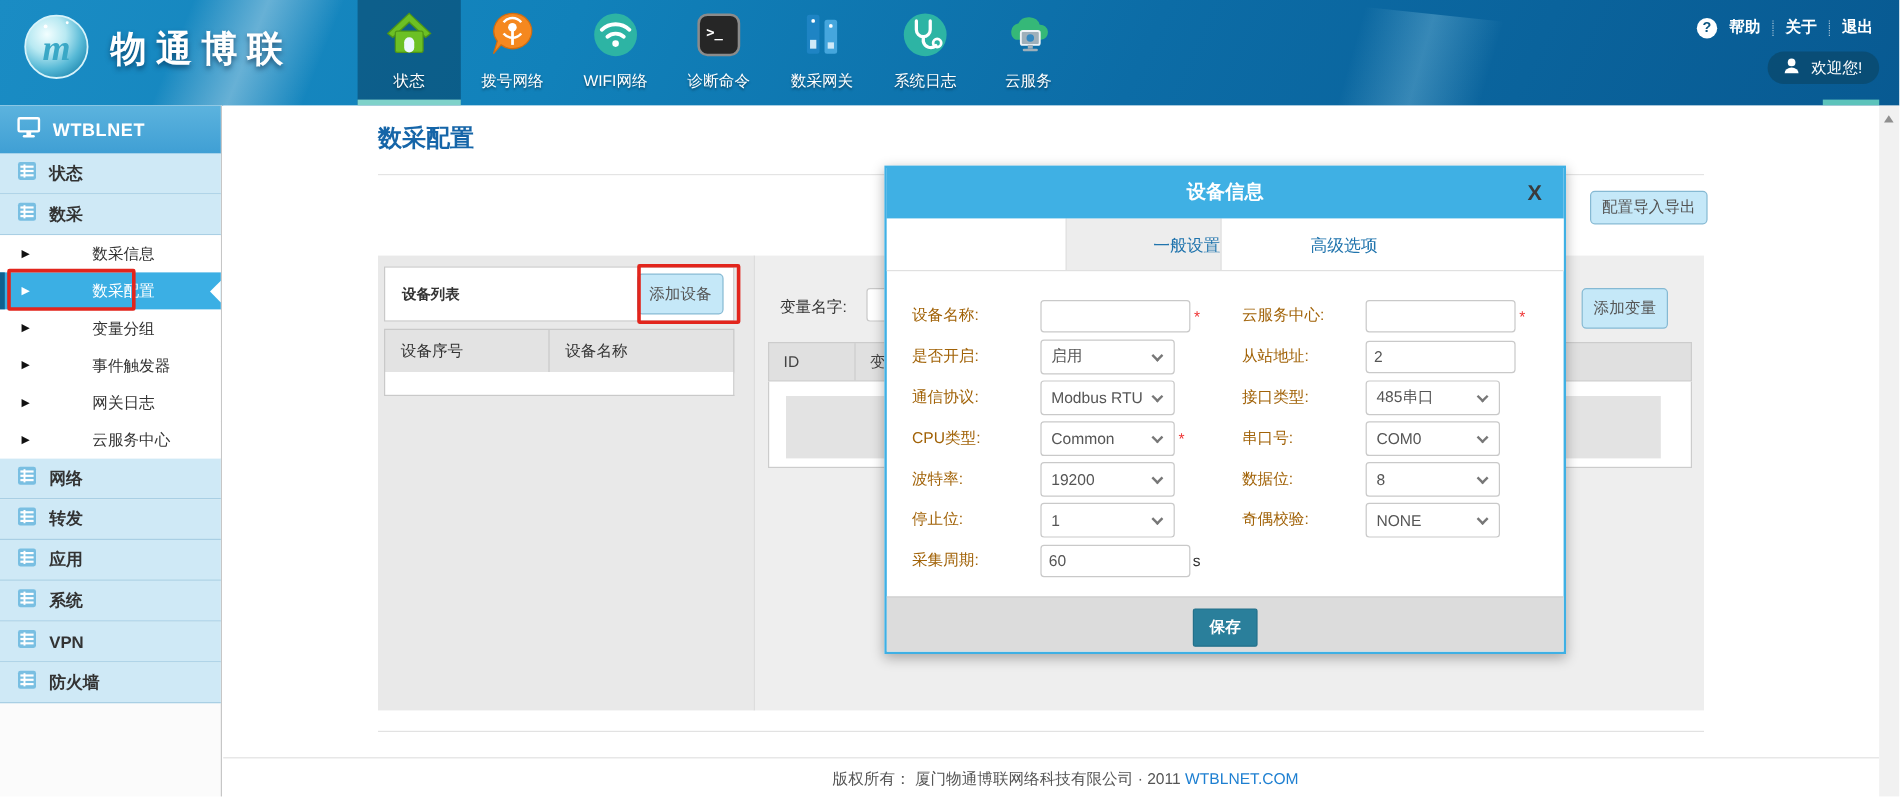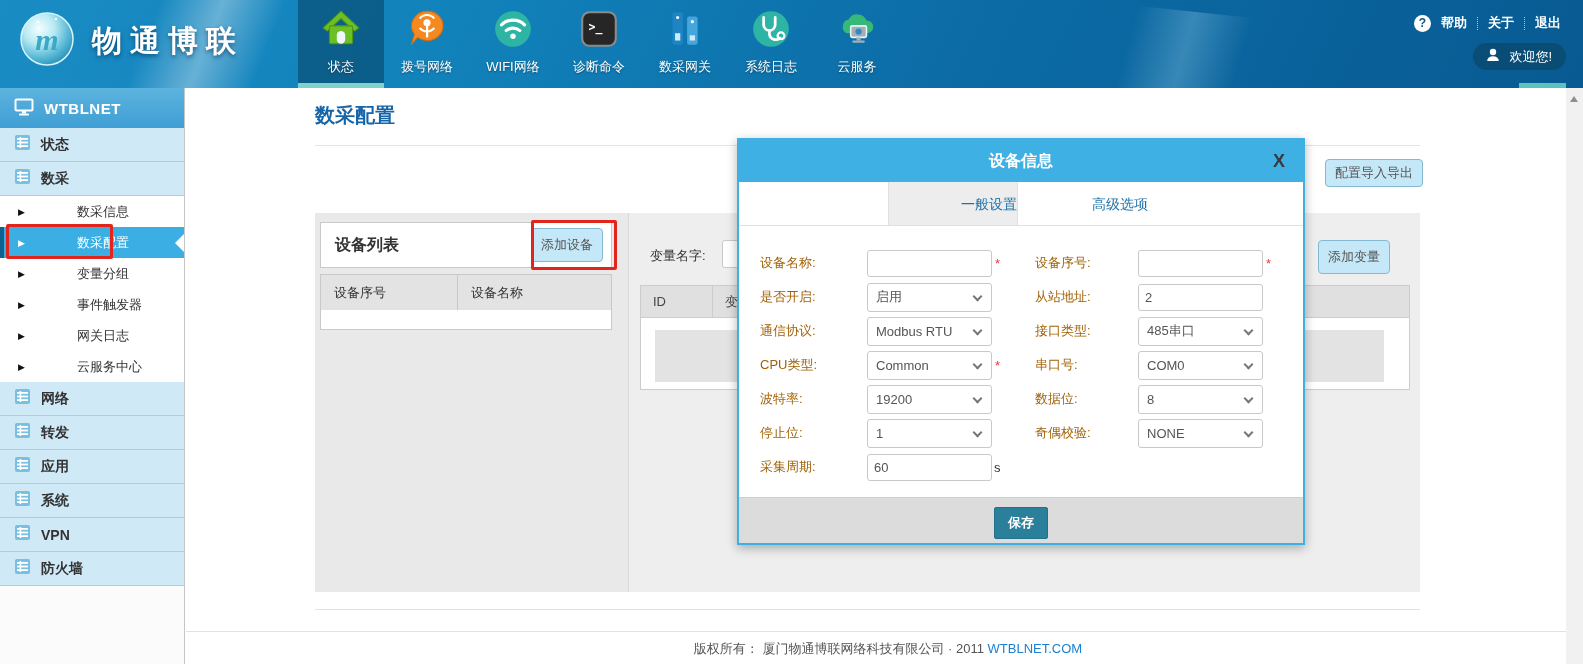"设备列表" .dev-headbox .dev-title { font-size: 16px -> 12px }
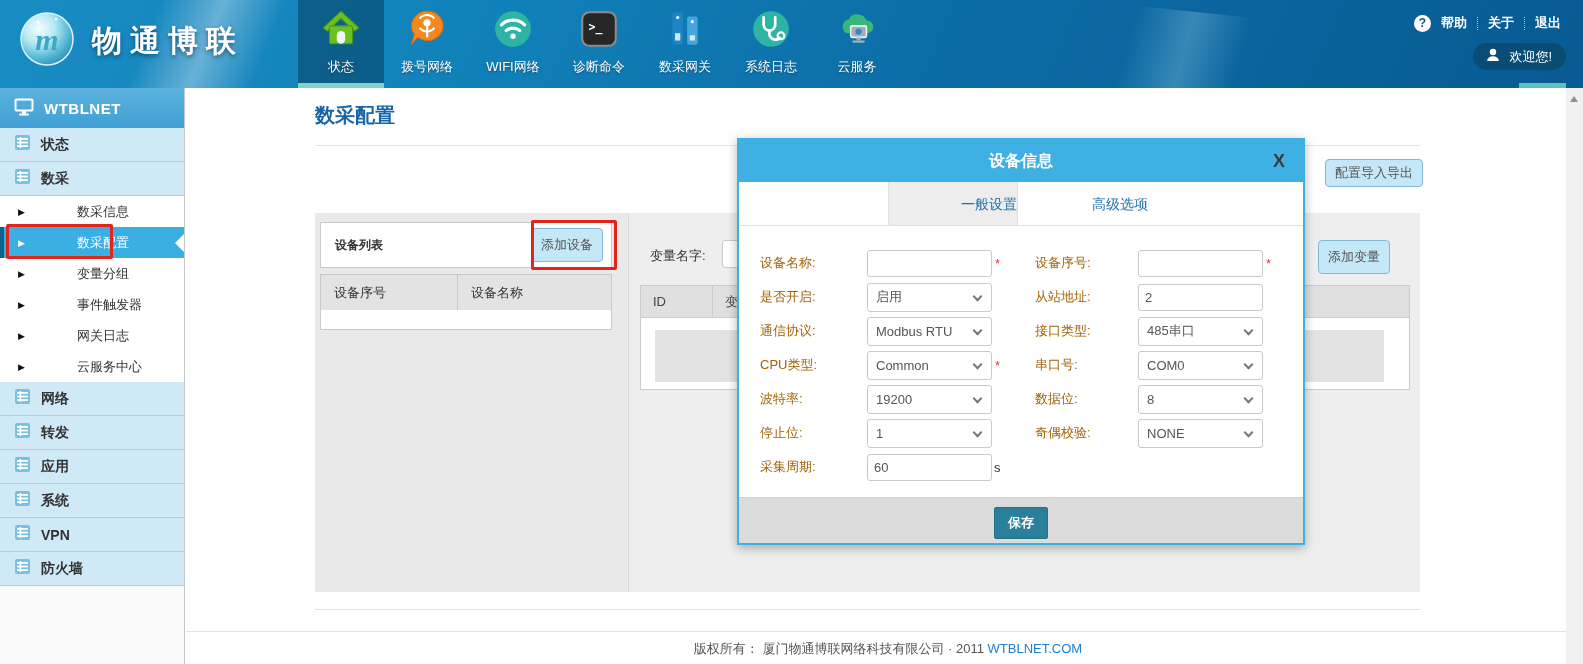"设备序号:" span.flabel { text: 设备序号 -> 云服务中心 }
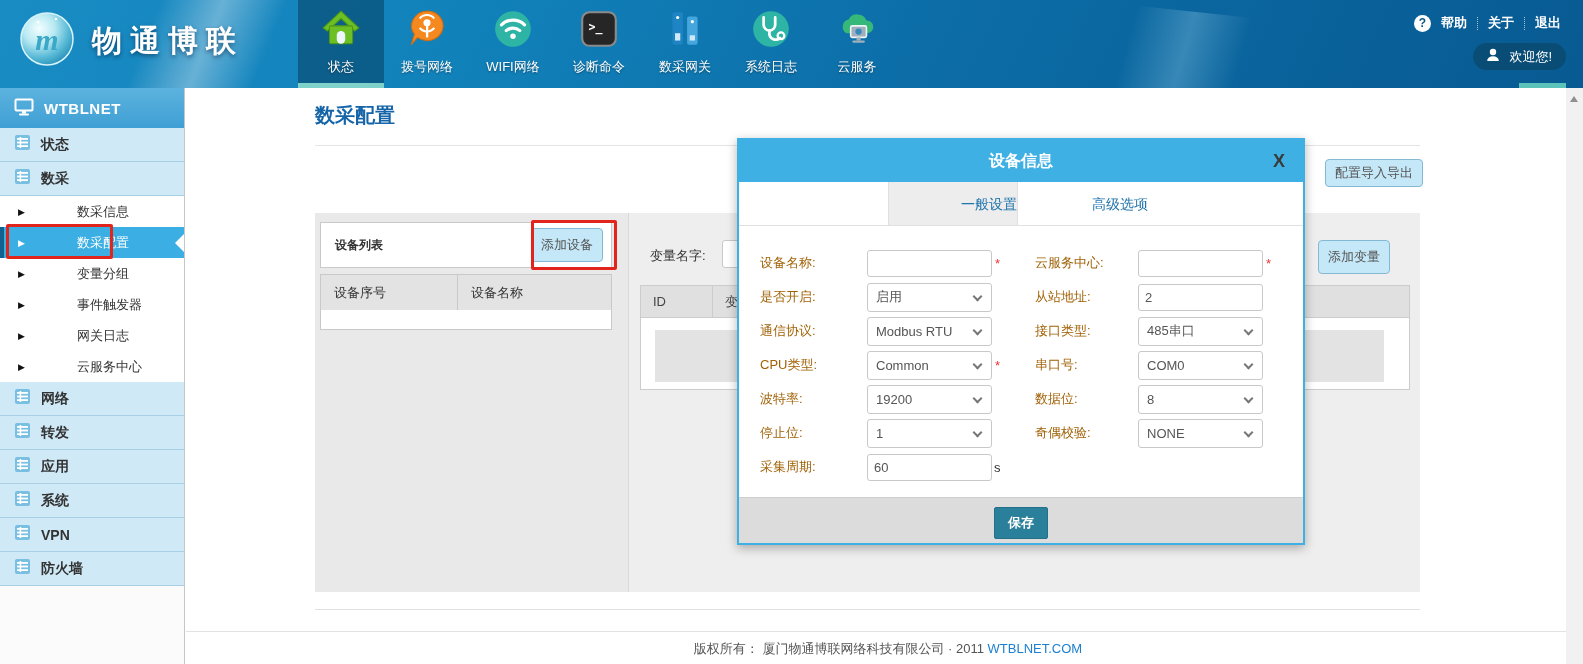"启用" .fselect { width: 125px -> 112px }
